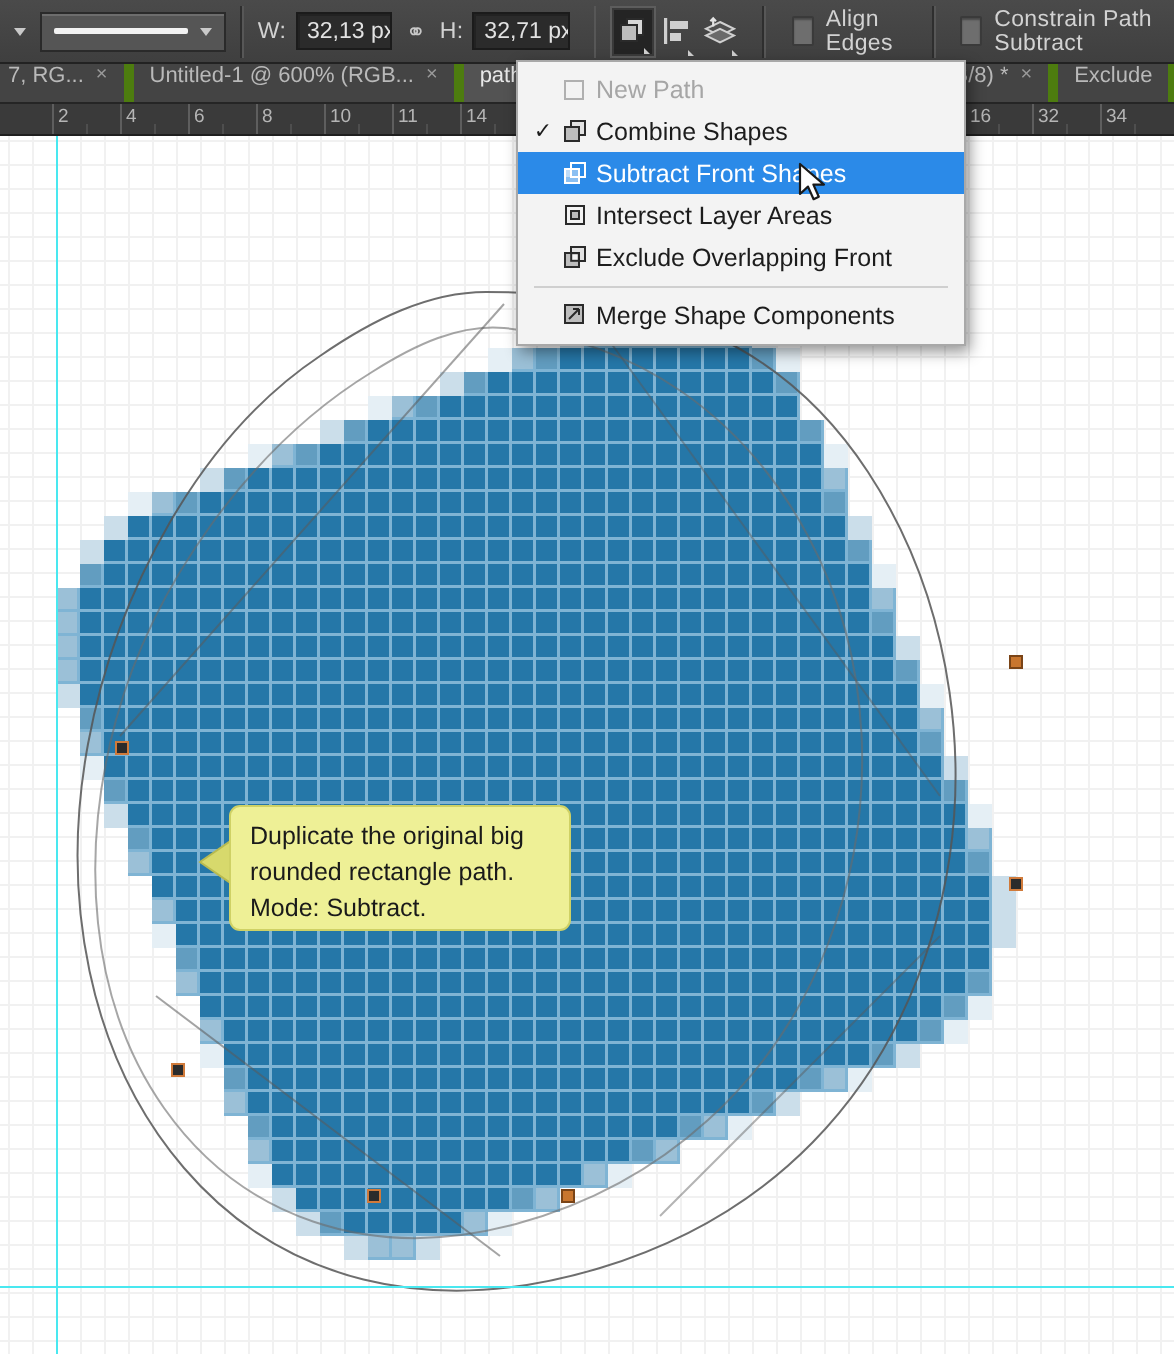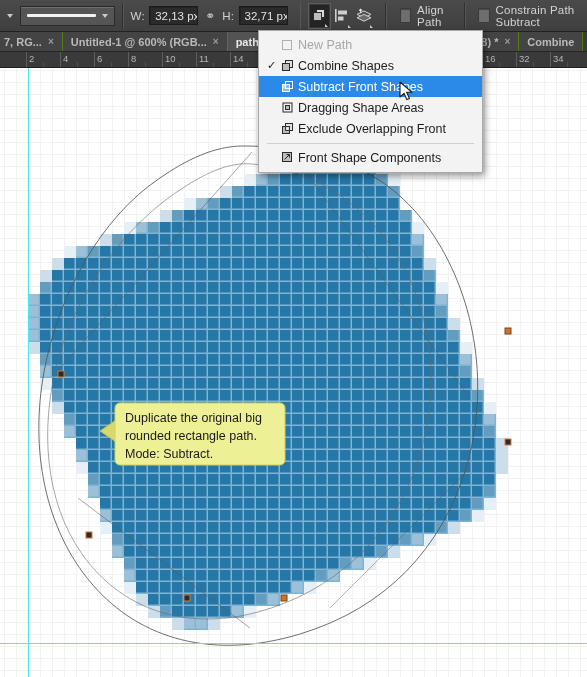"Align Path" div.opt-label { text: Path -> Edges }
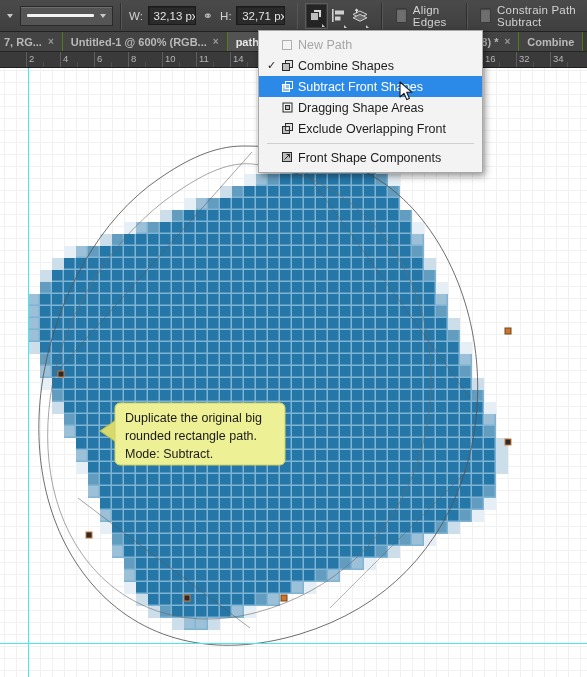"7, RG..." .tab { align-items: center -> flex-start; border-right: 1px solid #4d7c0f -> 5px solid #4d7c0f; font-weight: bold -> none }
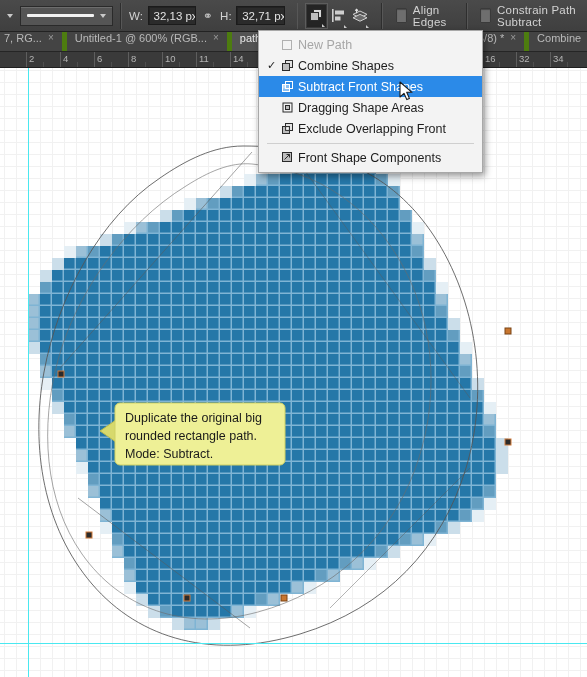"Combine" span { text: Combine -> Exclude }
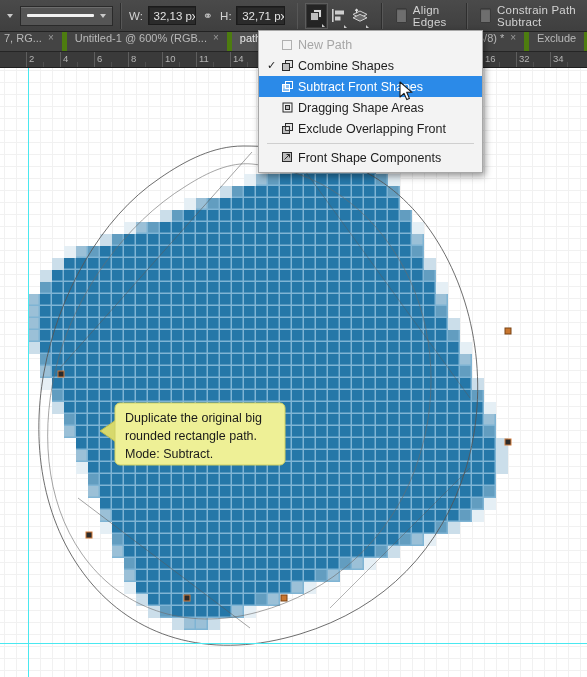"Dragging Shape Areas" span.mlabel { text: Dragging Shape -> Intersect Layer }
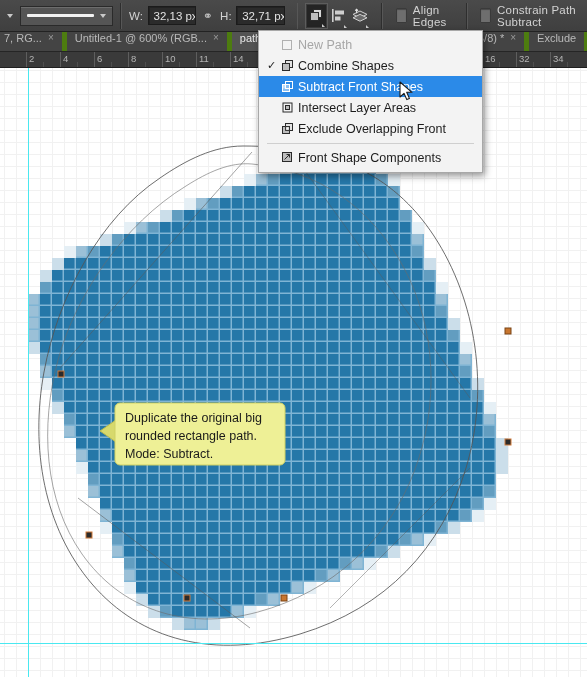"Front Shape Components" span.mlabel { text: Front -> Merge }
